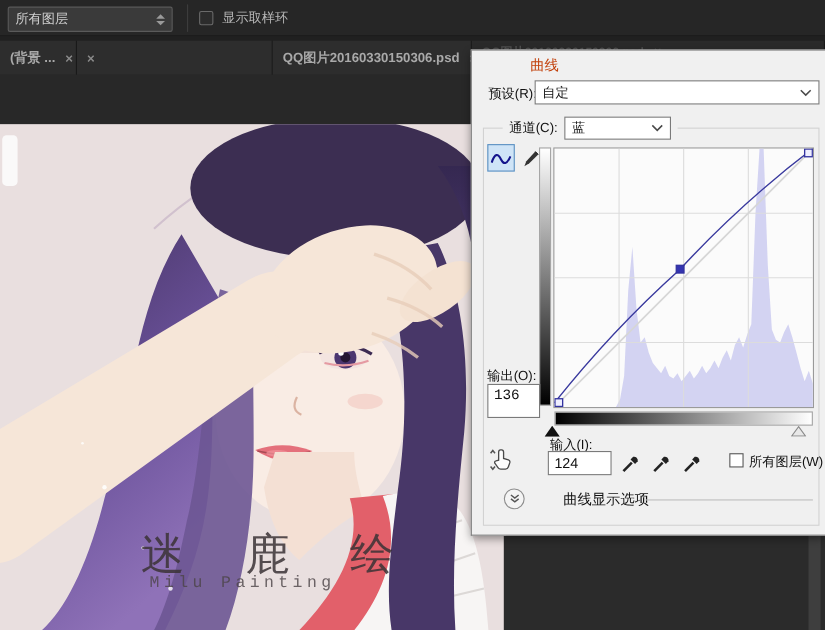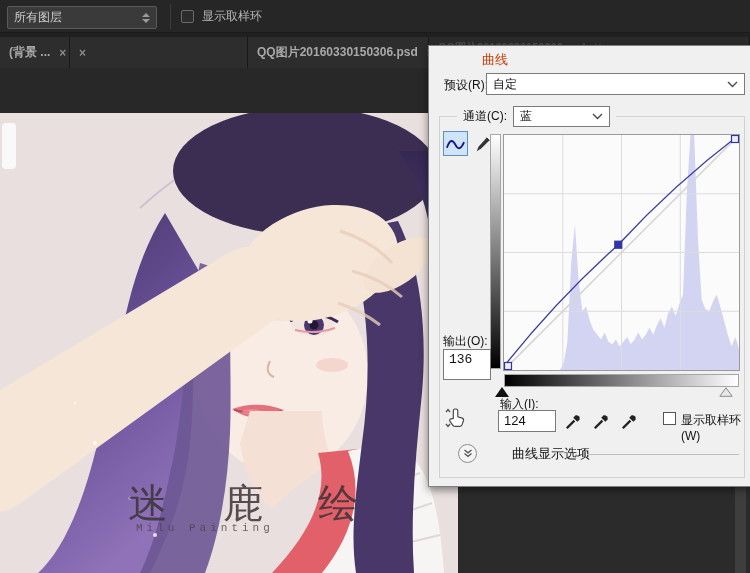"显示取样环(W)" span.dlg-label { text: 显示取样环 -> 所有图层 }
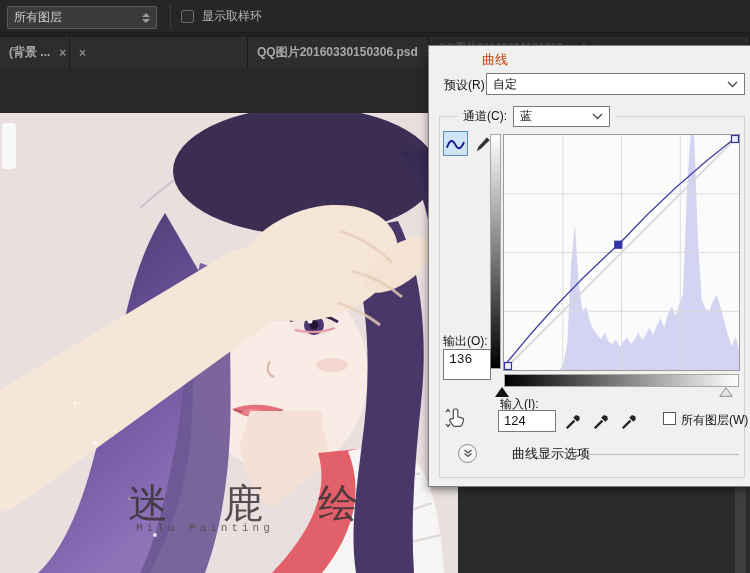"Milu Painting" .wm-en { font-size: 11px -> 15px }
